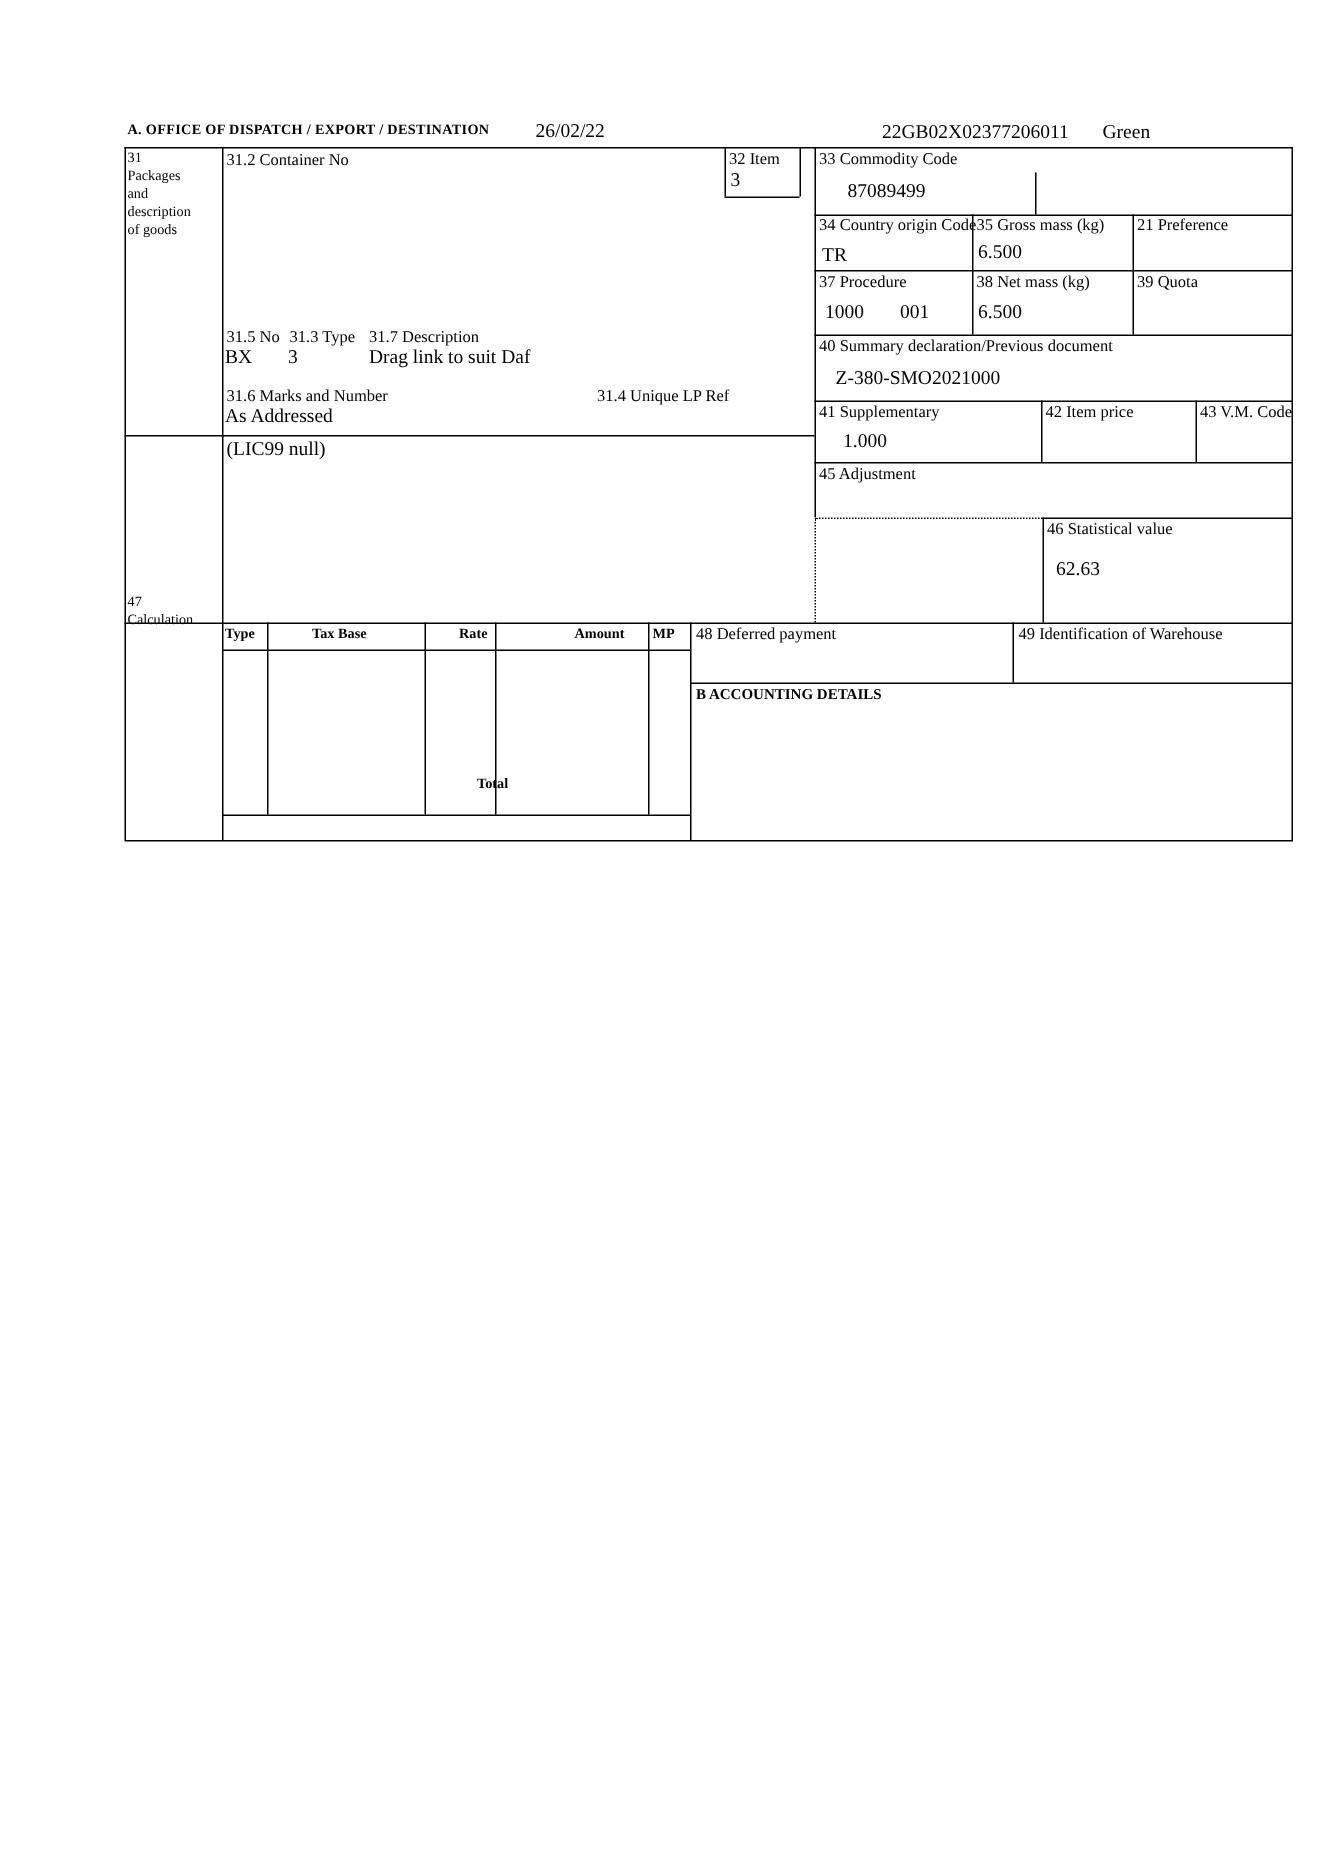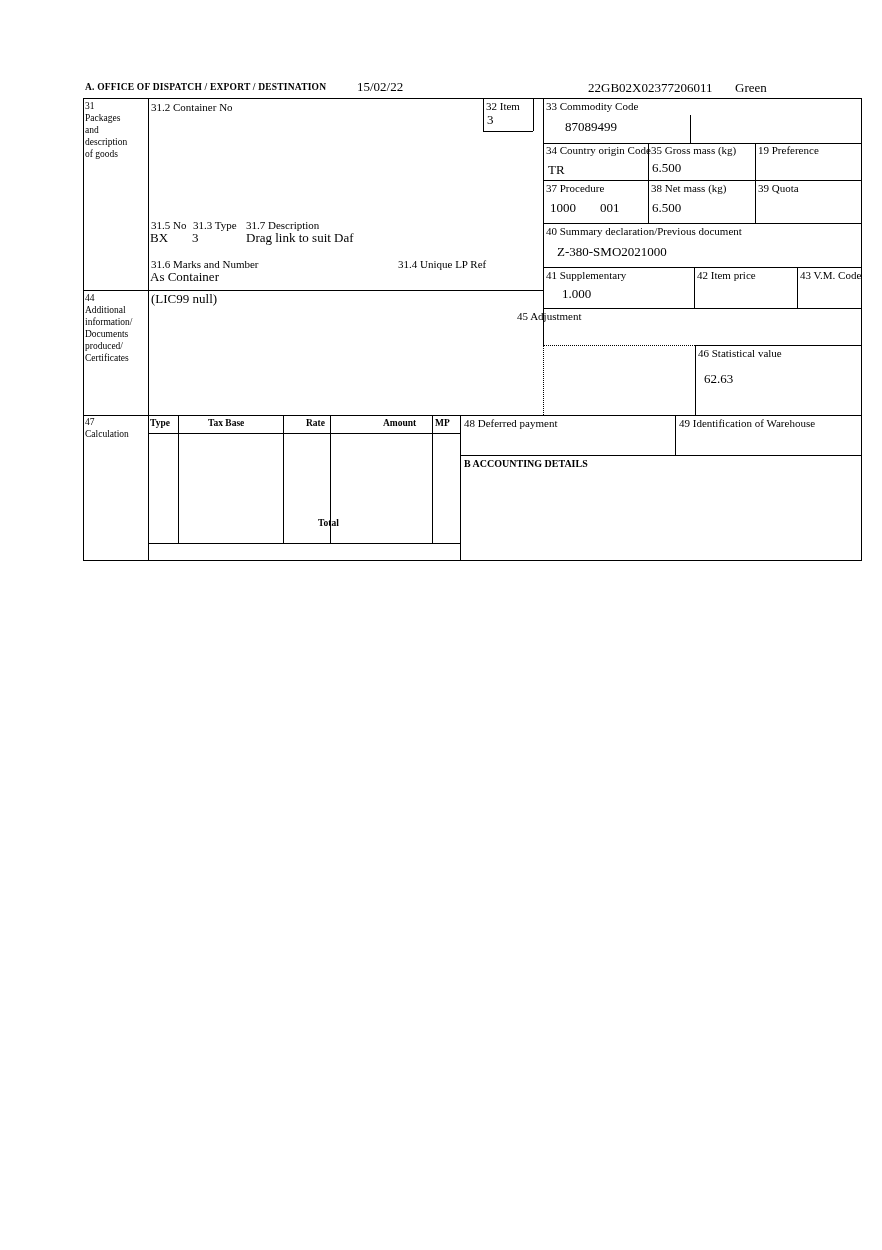"15/02/22" div.hdr-val { text: 15/02/22 -> 26/02/22 }
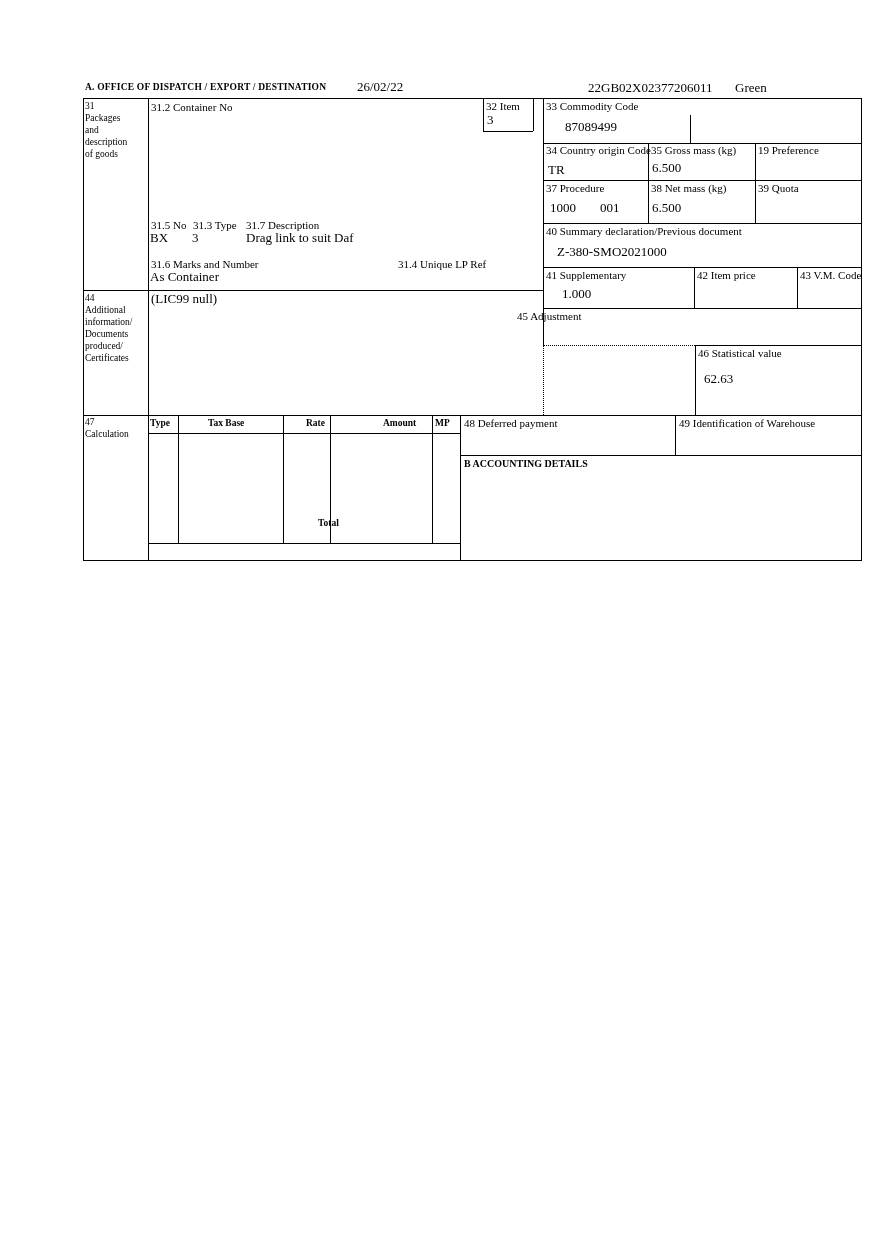"19 Preference" div.lbl { text: 19 -> 21 }
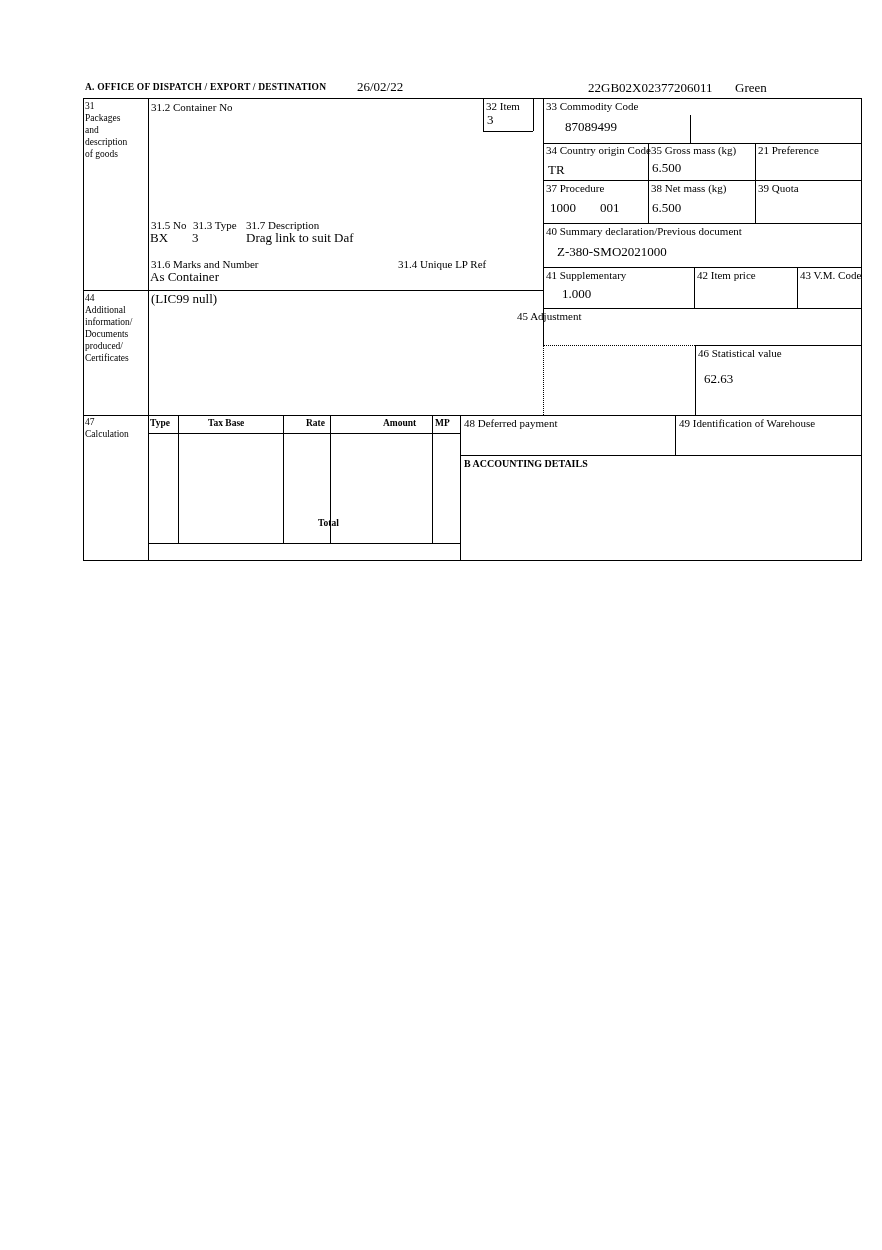"As Container" div.val { text: Container -> Addressed }
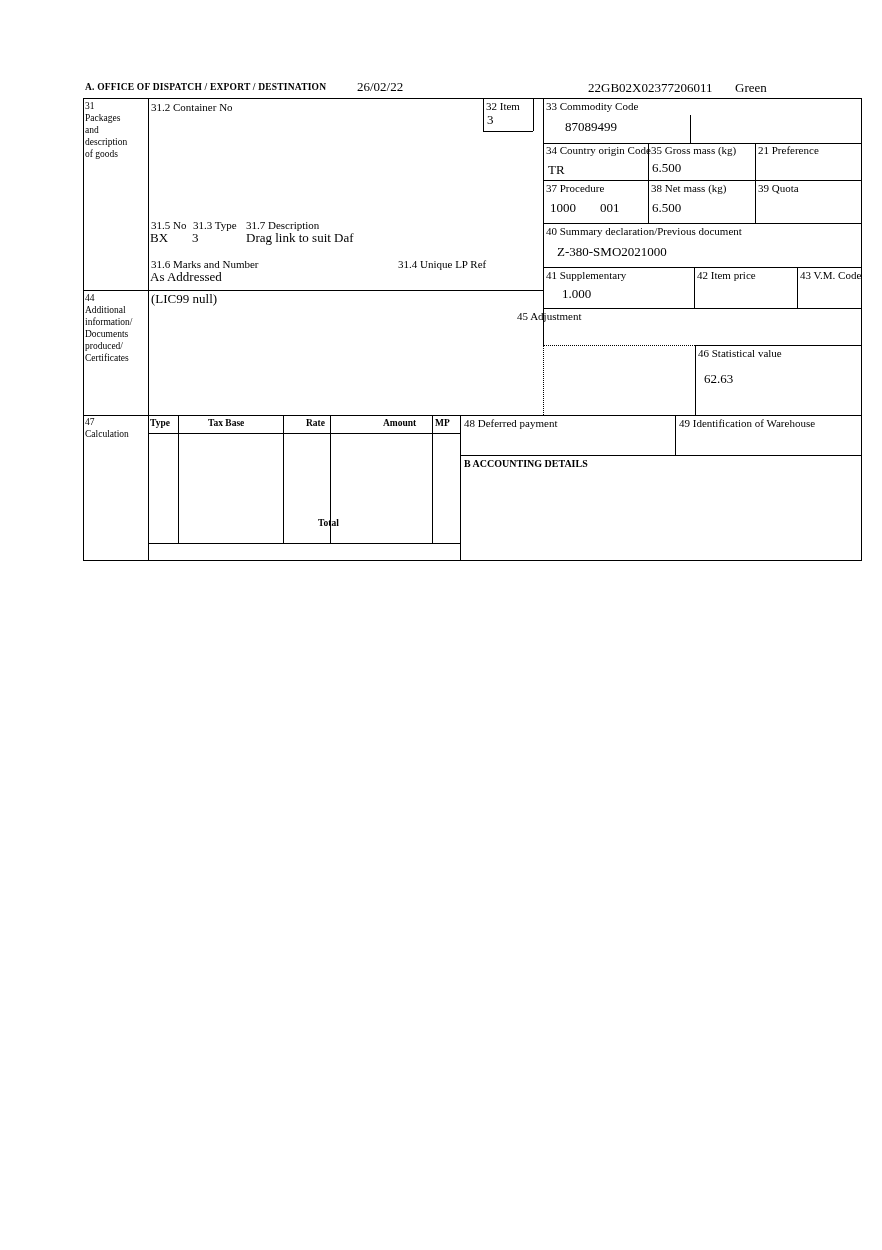"44" div.sidelbl { html: <div>44 Additional information/ Documents produced/ Certificates</div> -> none }
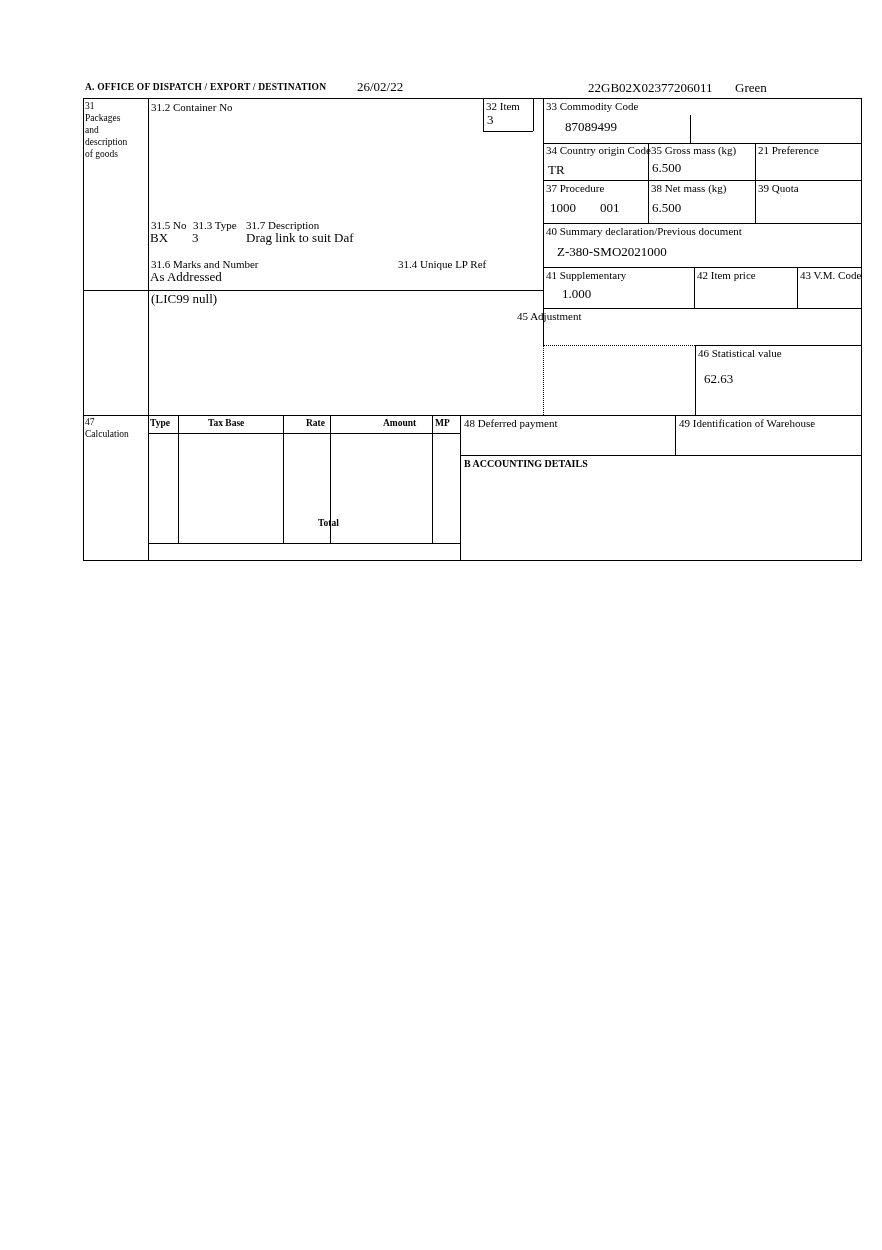"45 Adjustment" div.lbl { left: 517px -> 546px }
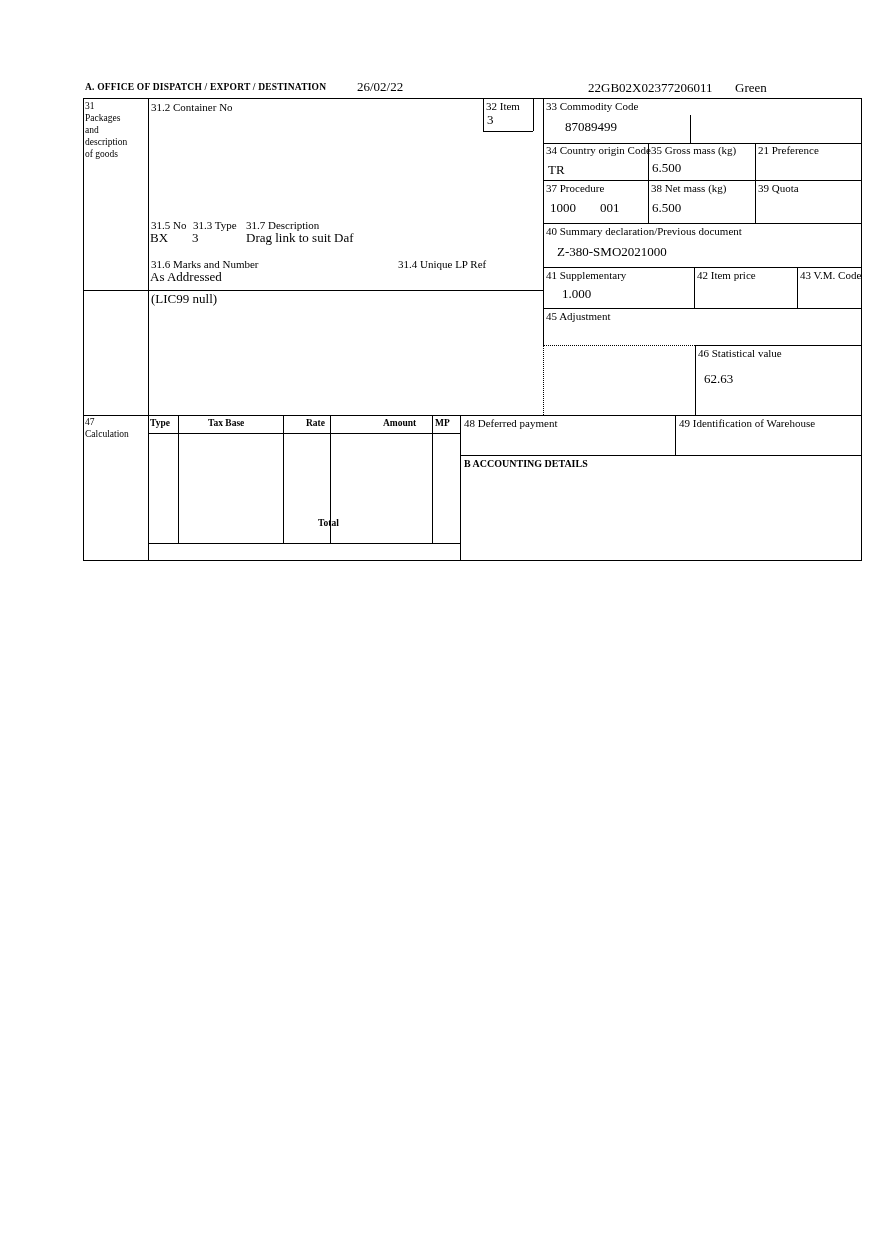"47" div.sidelbl { top: 416px -> 396px }
